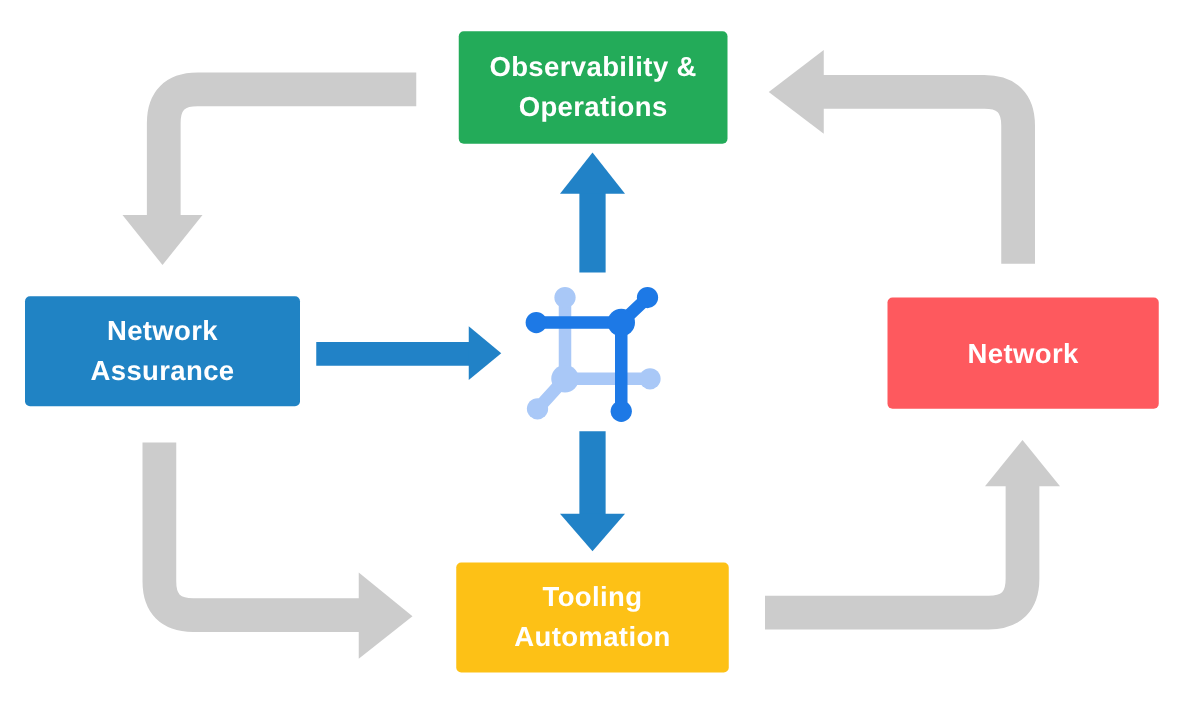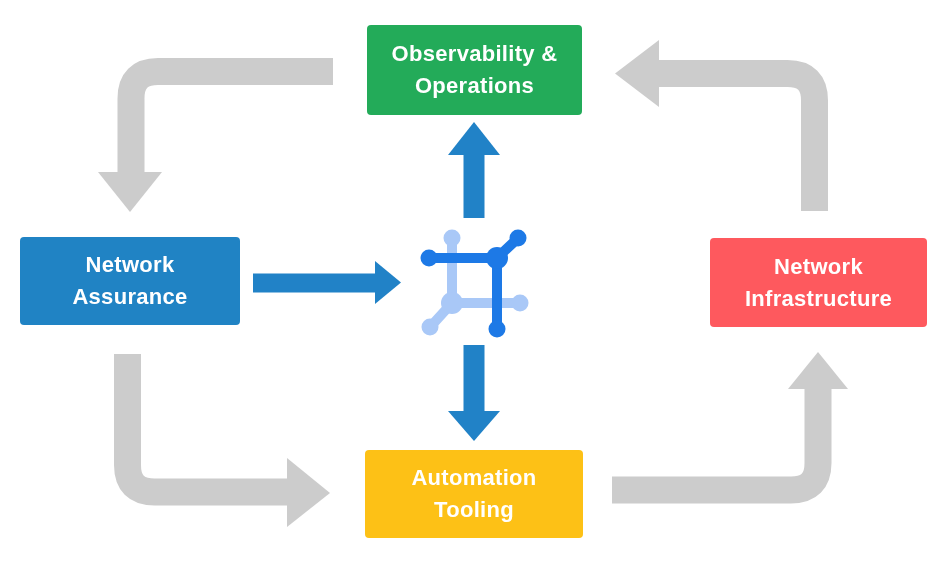"Infrastructure" span { html: <span>Infrastructure</span> -> none }
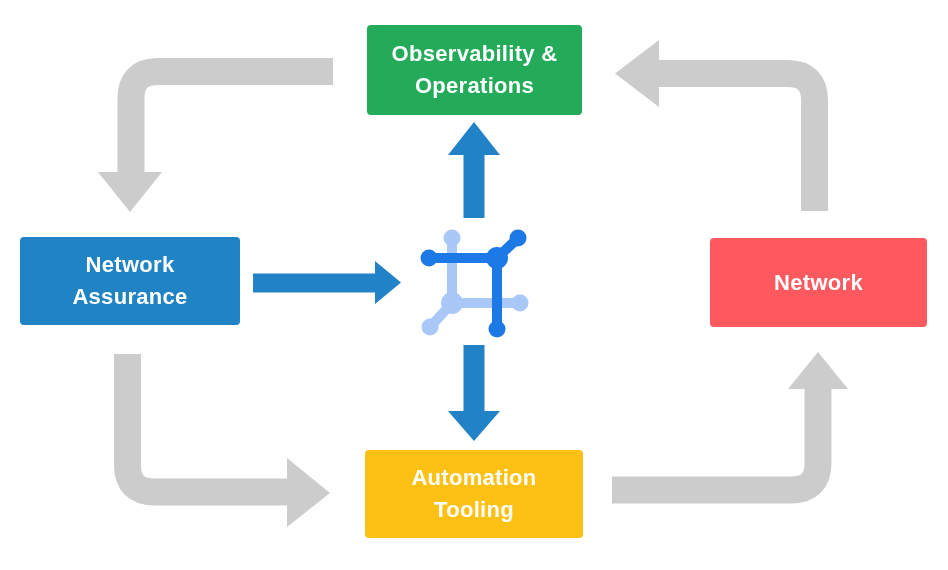"Automation" span { order: before "Tooling" -> after "Tooling" }
